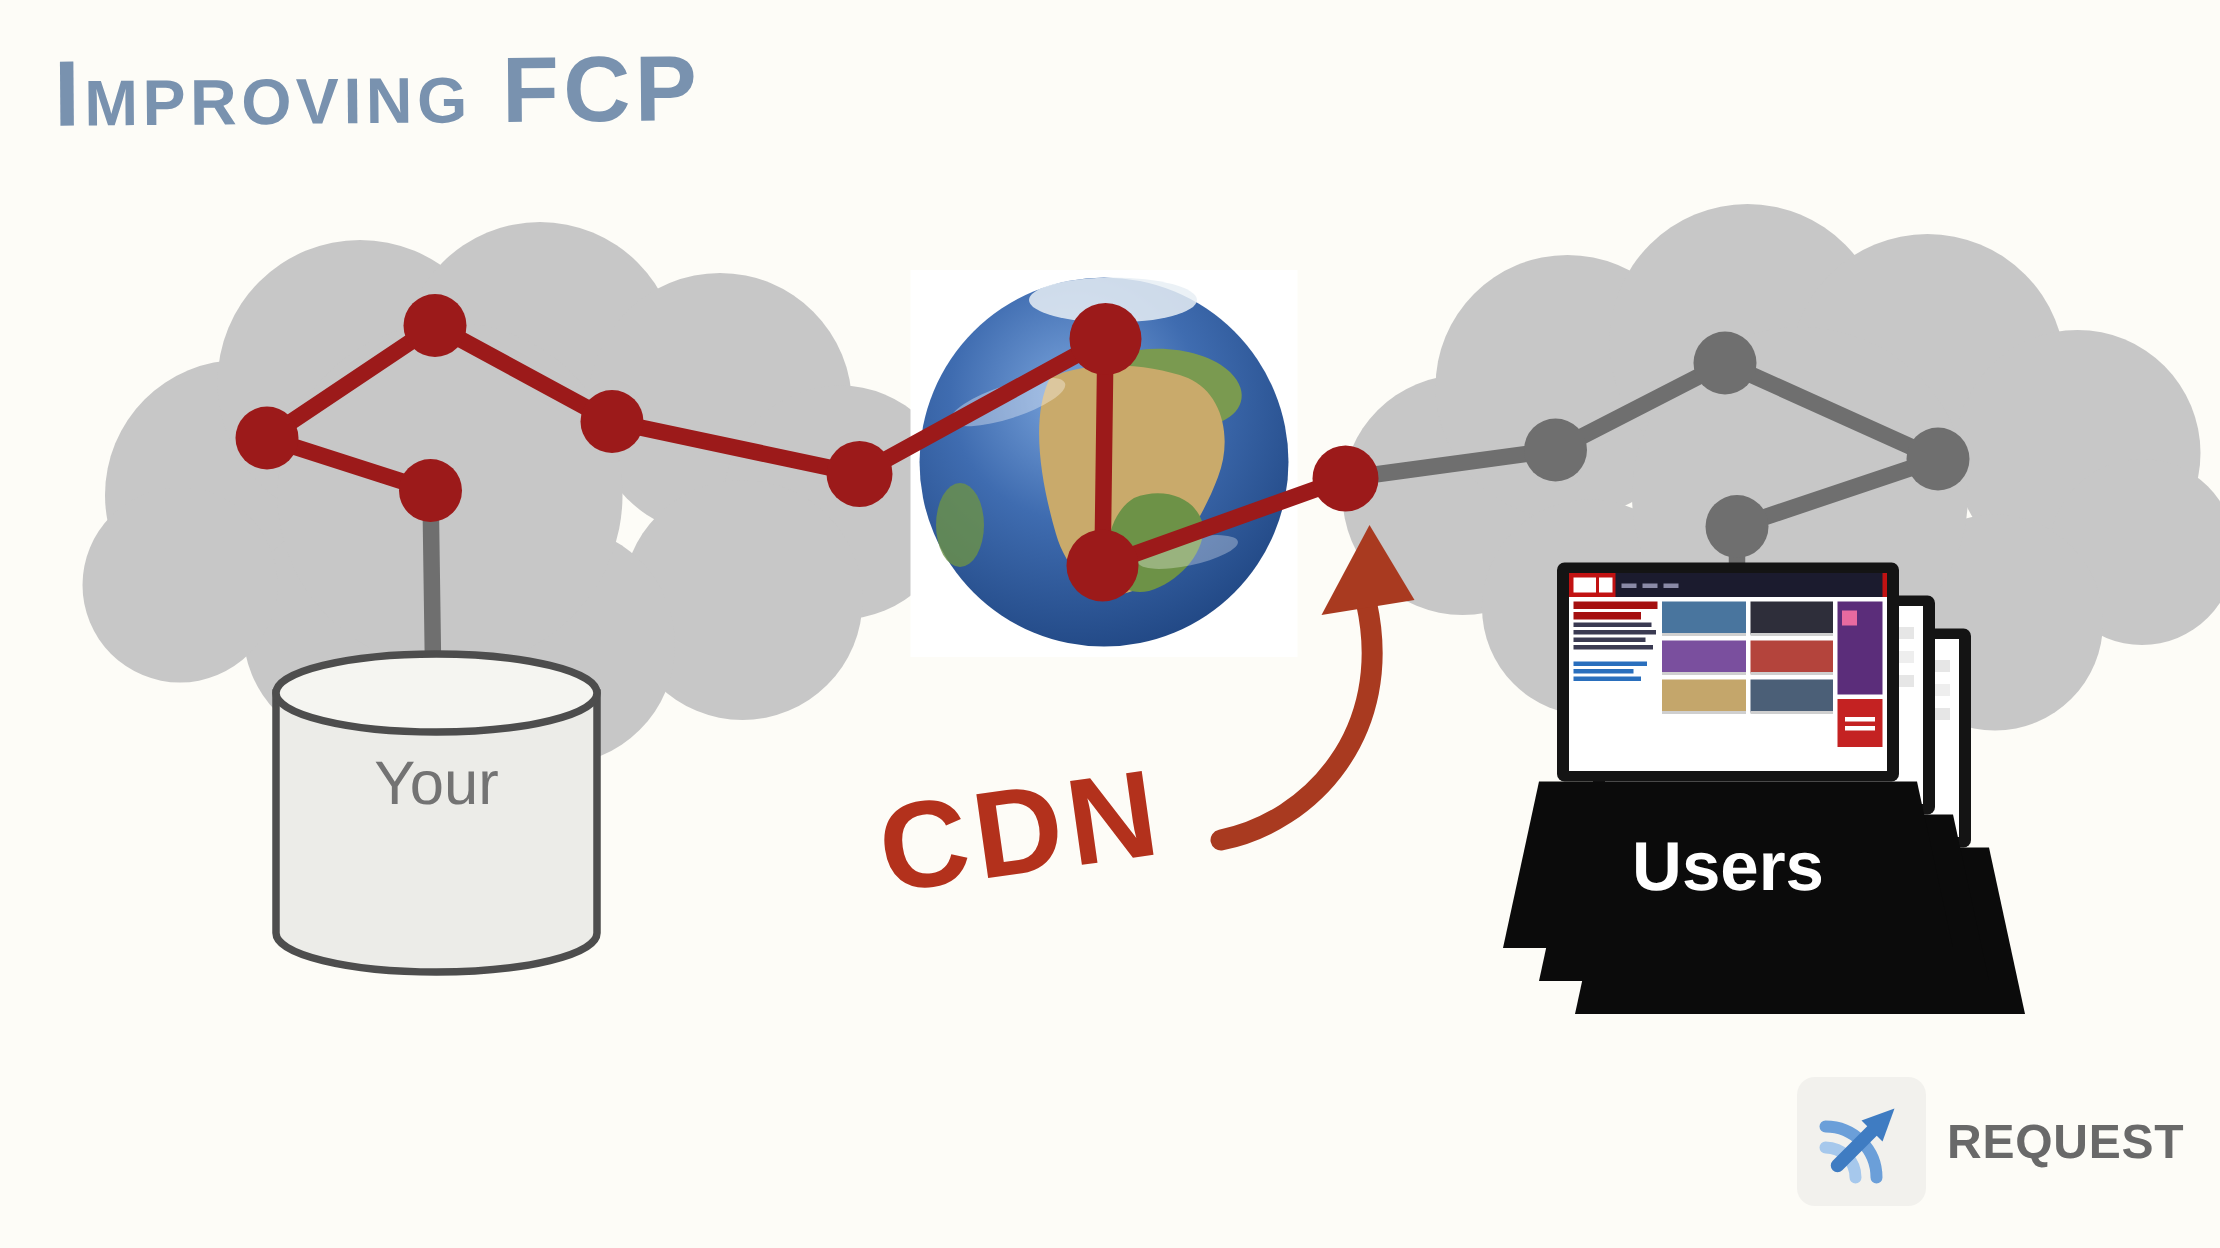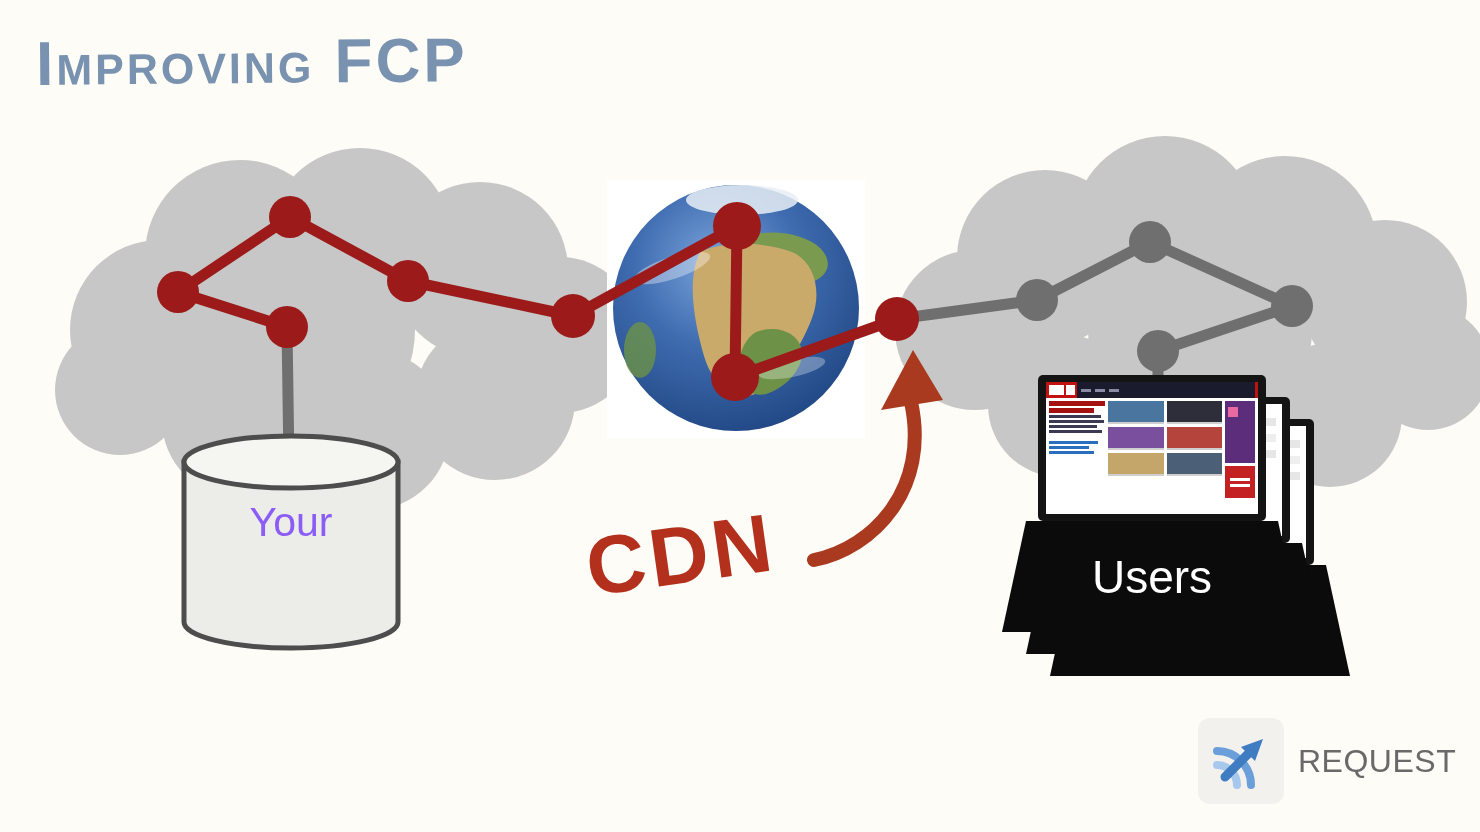"Your" .servers-label { color: #8b5cf6 -> #737373 }
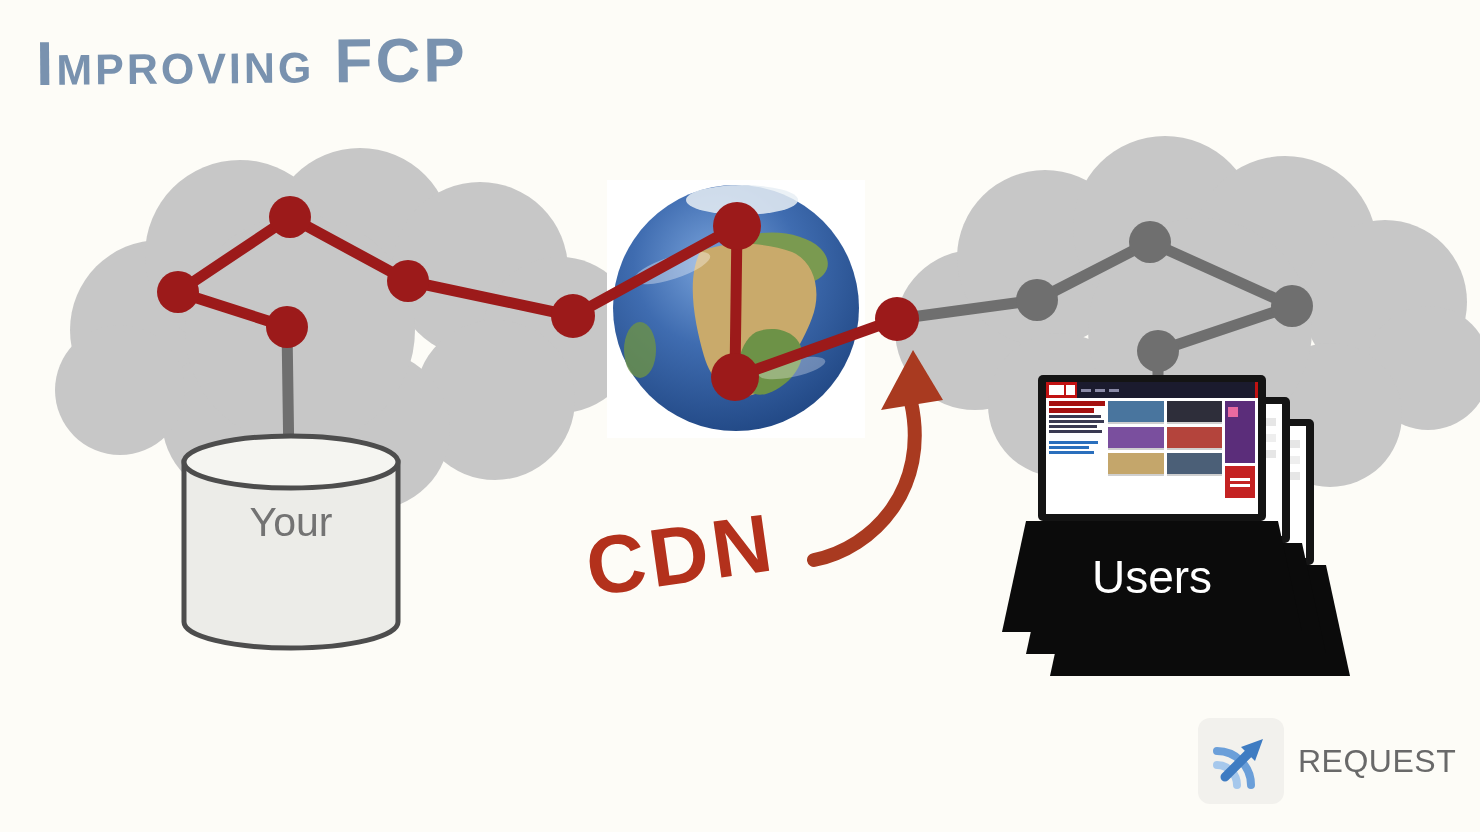"Users" .users-label { font-weight: 400 -> 700 }
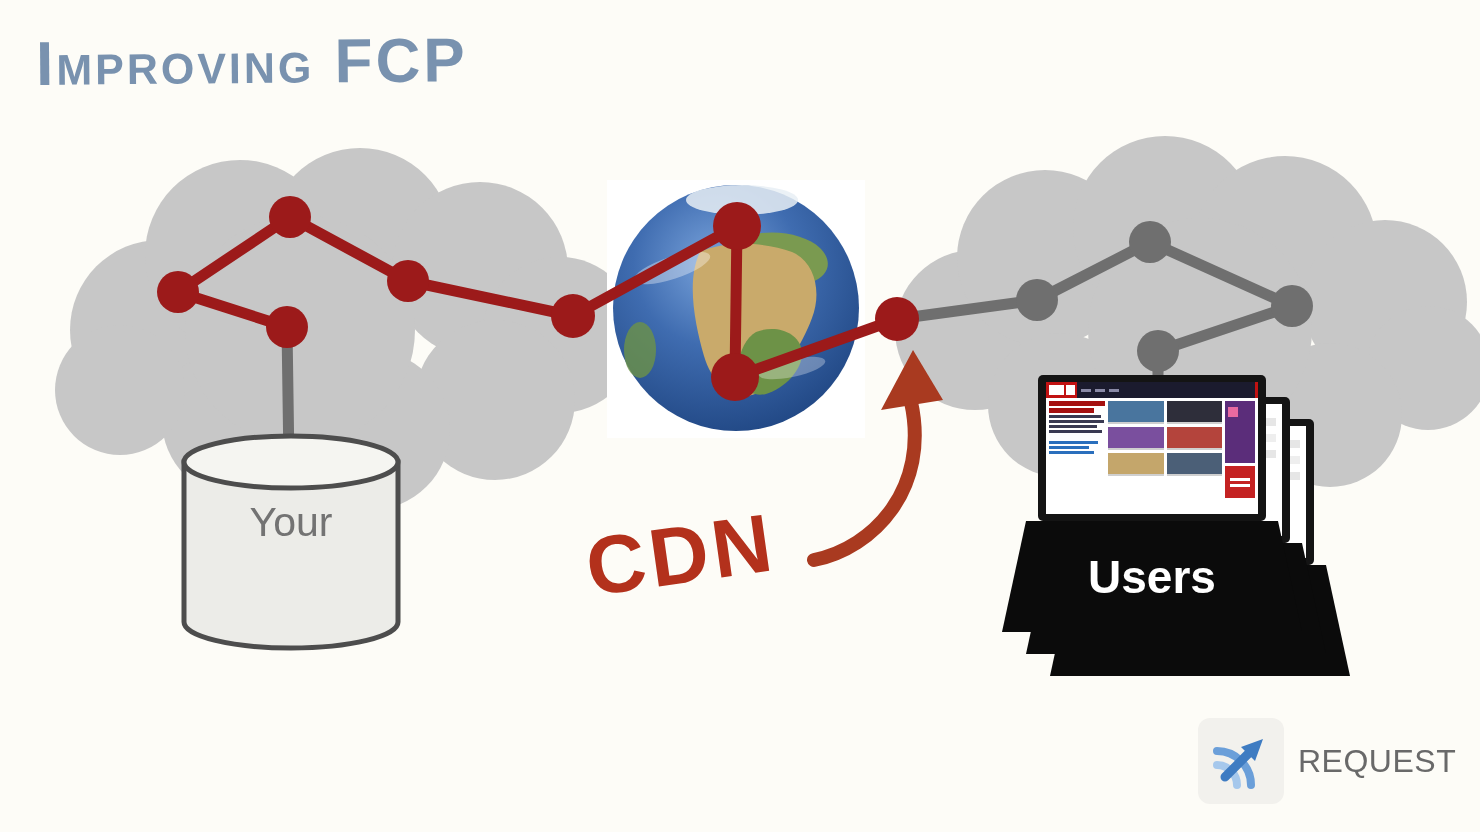"REQUEST" .logo-text { font-weight: 400 -> 700 }
